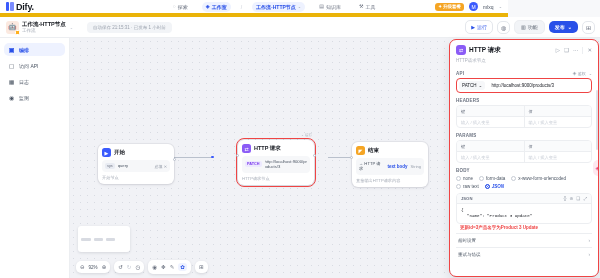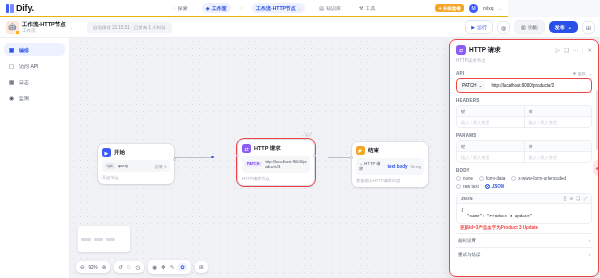"Dify." .topbar { border-bottom: 1px solid #eab308 -> 4px solid #eab308 }
